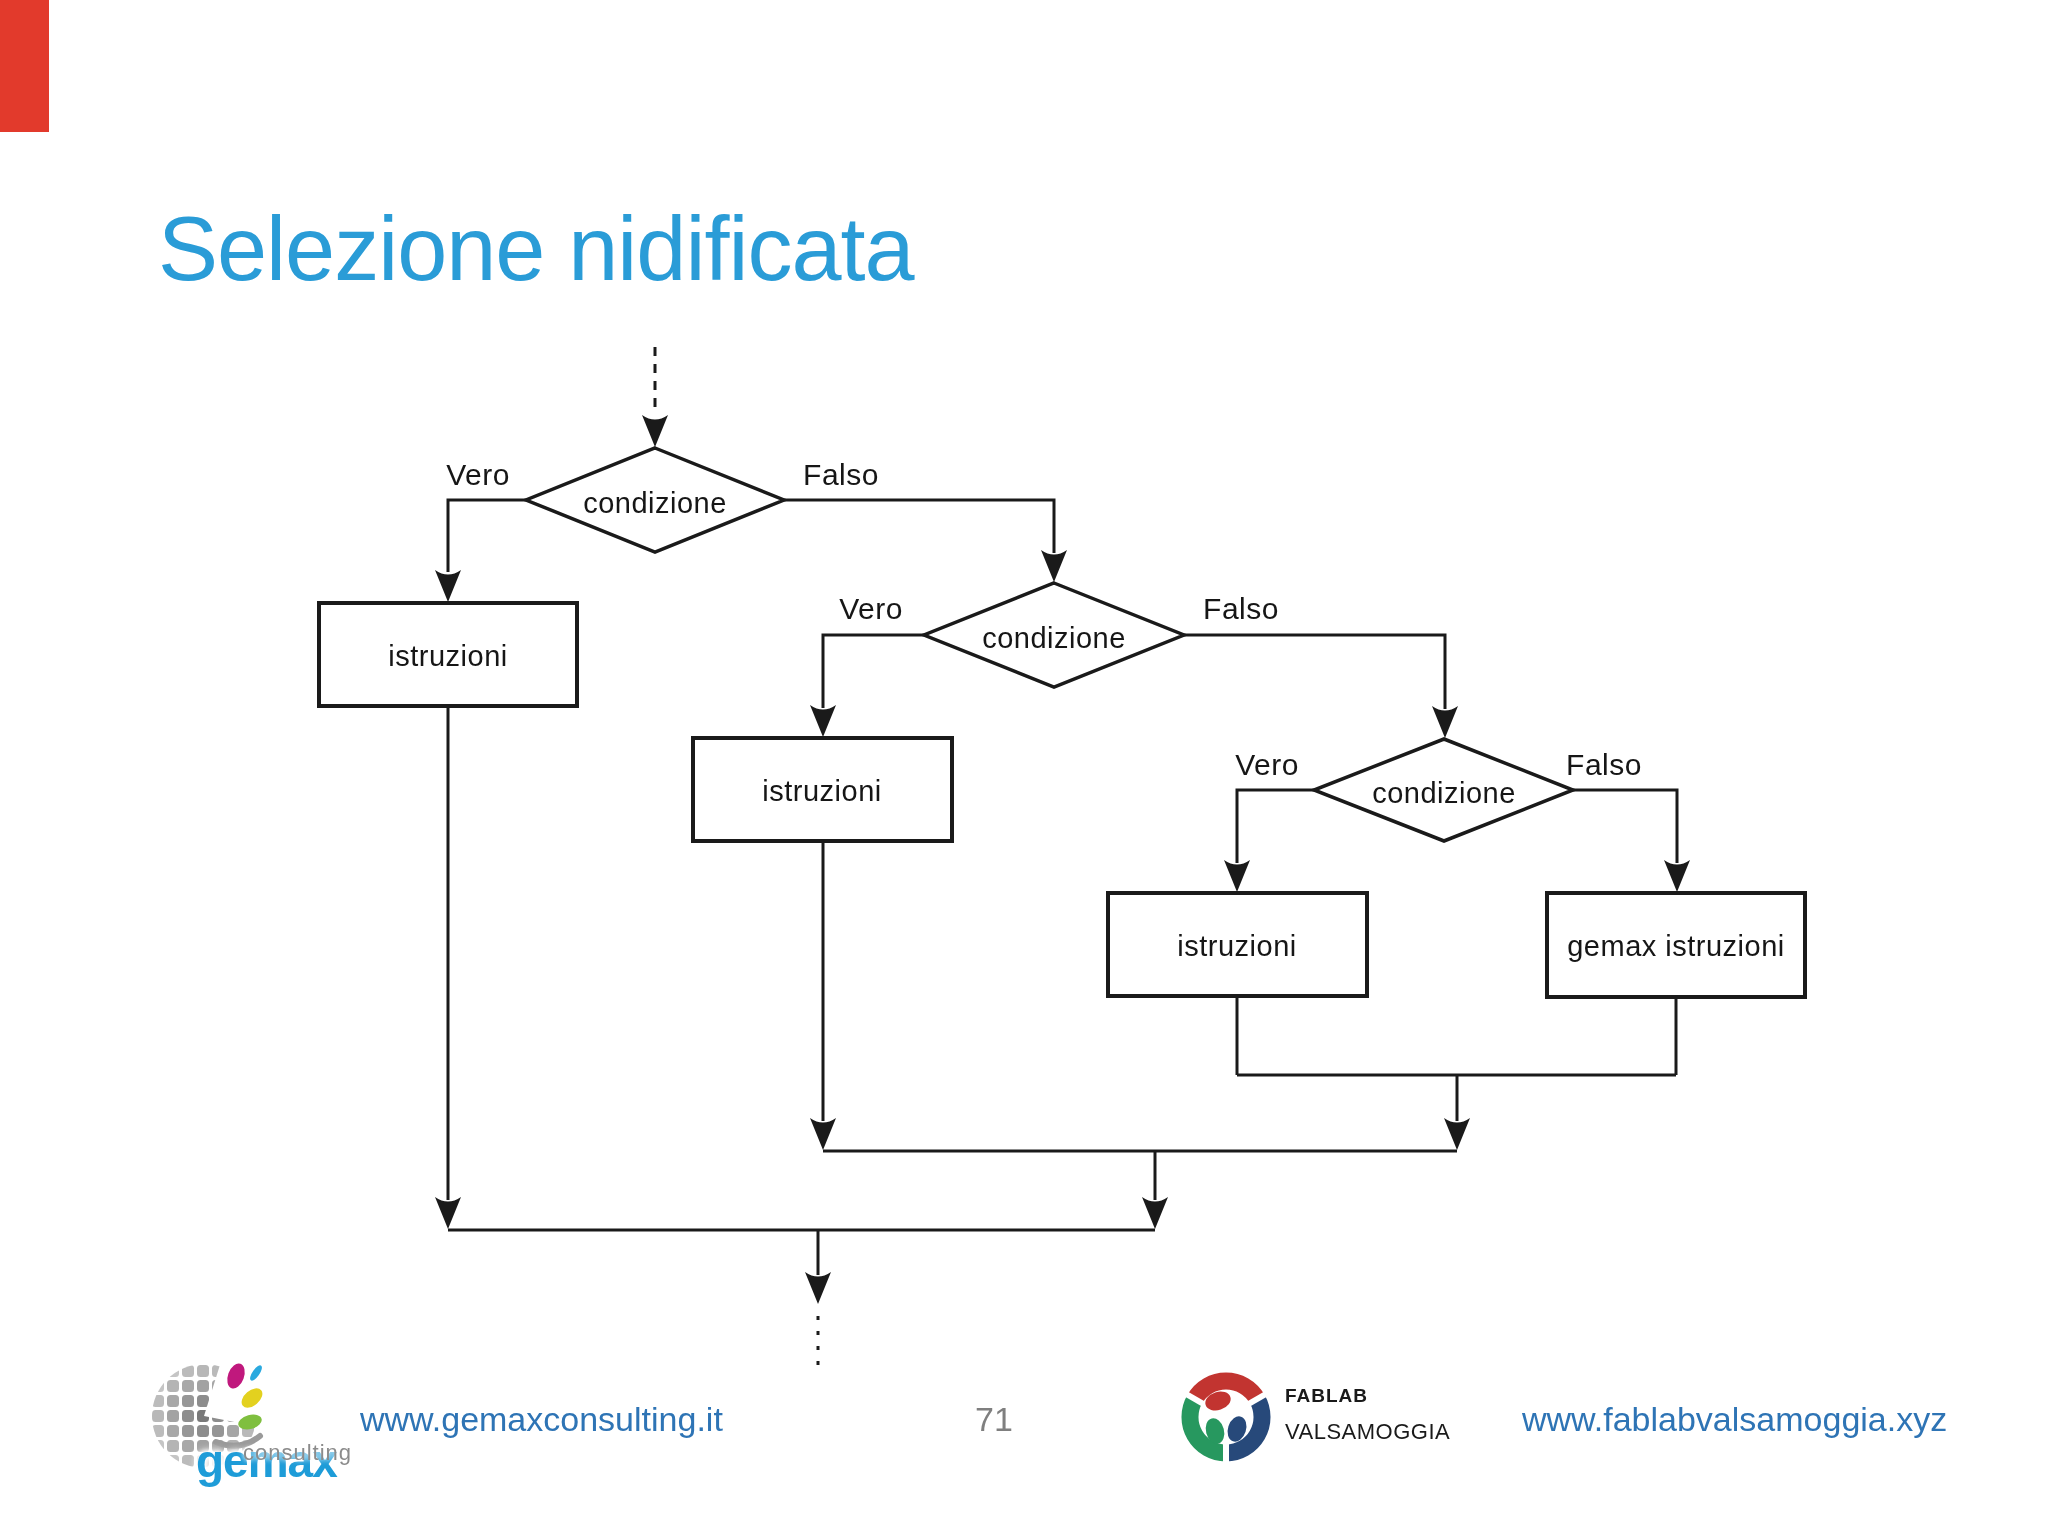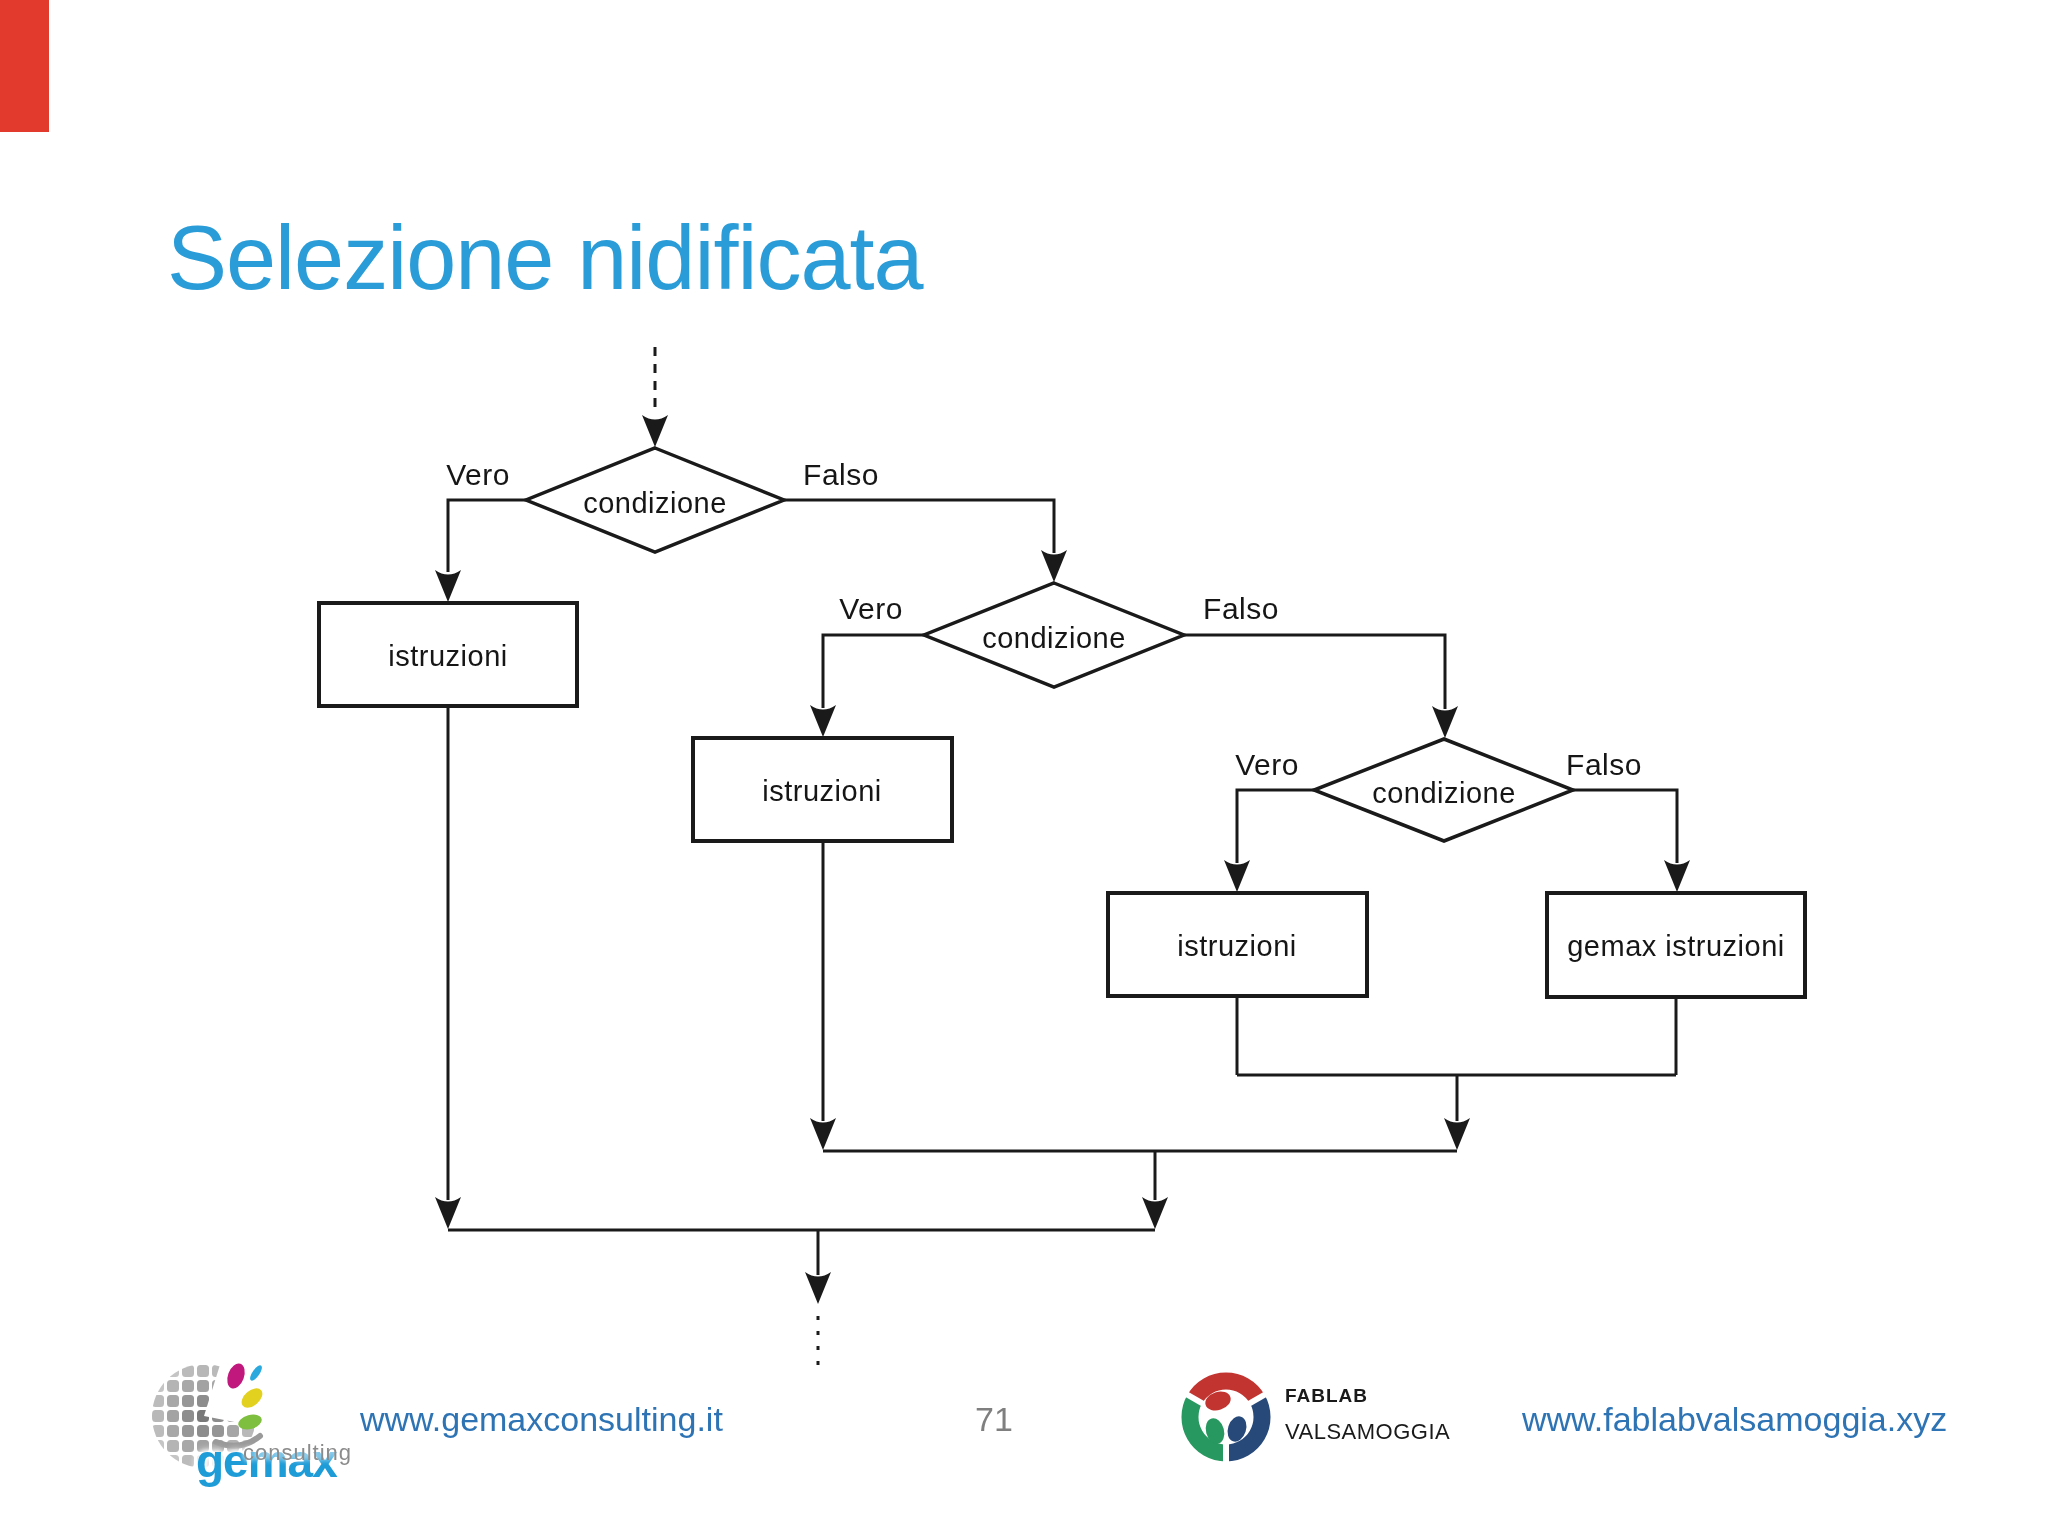"Selezione nidificata" #title { margin: 17px -> 8px }
